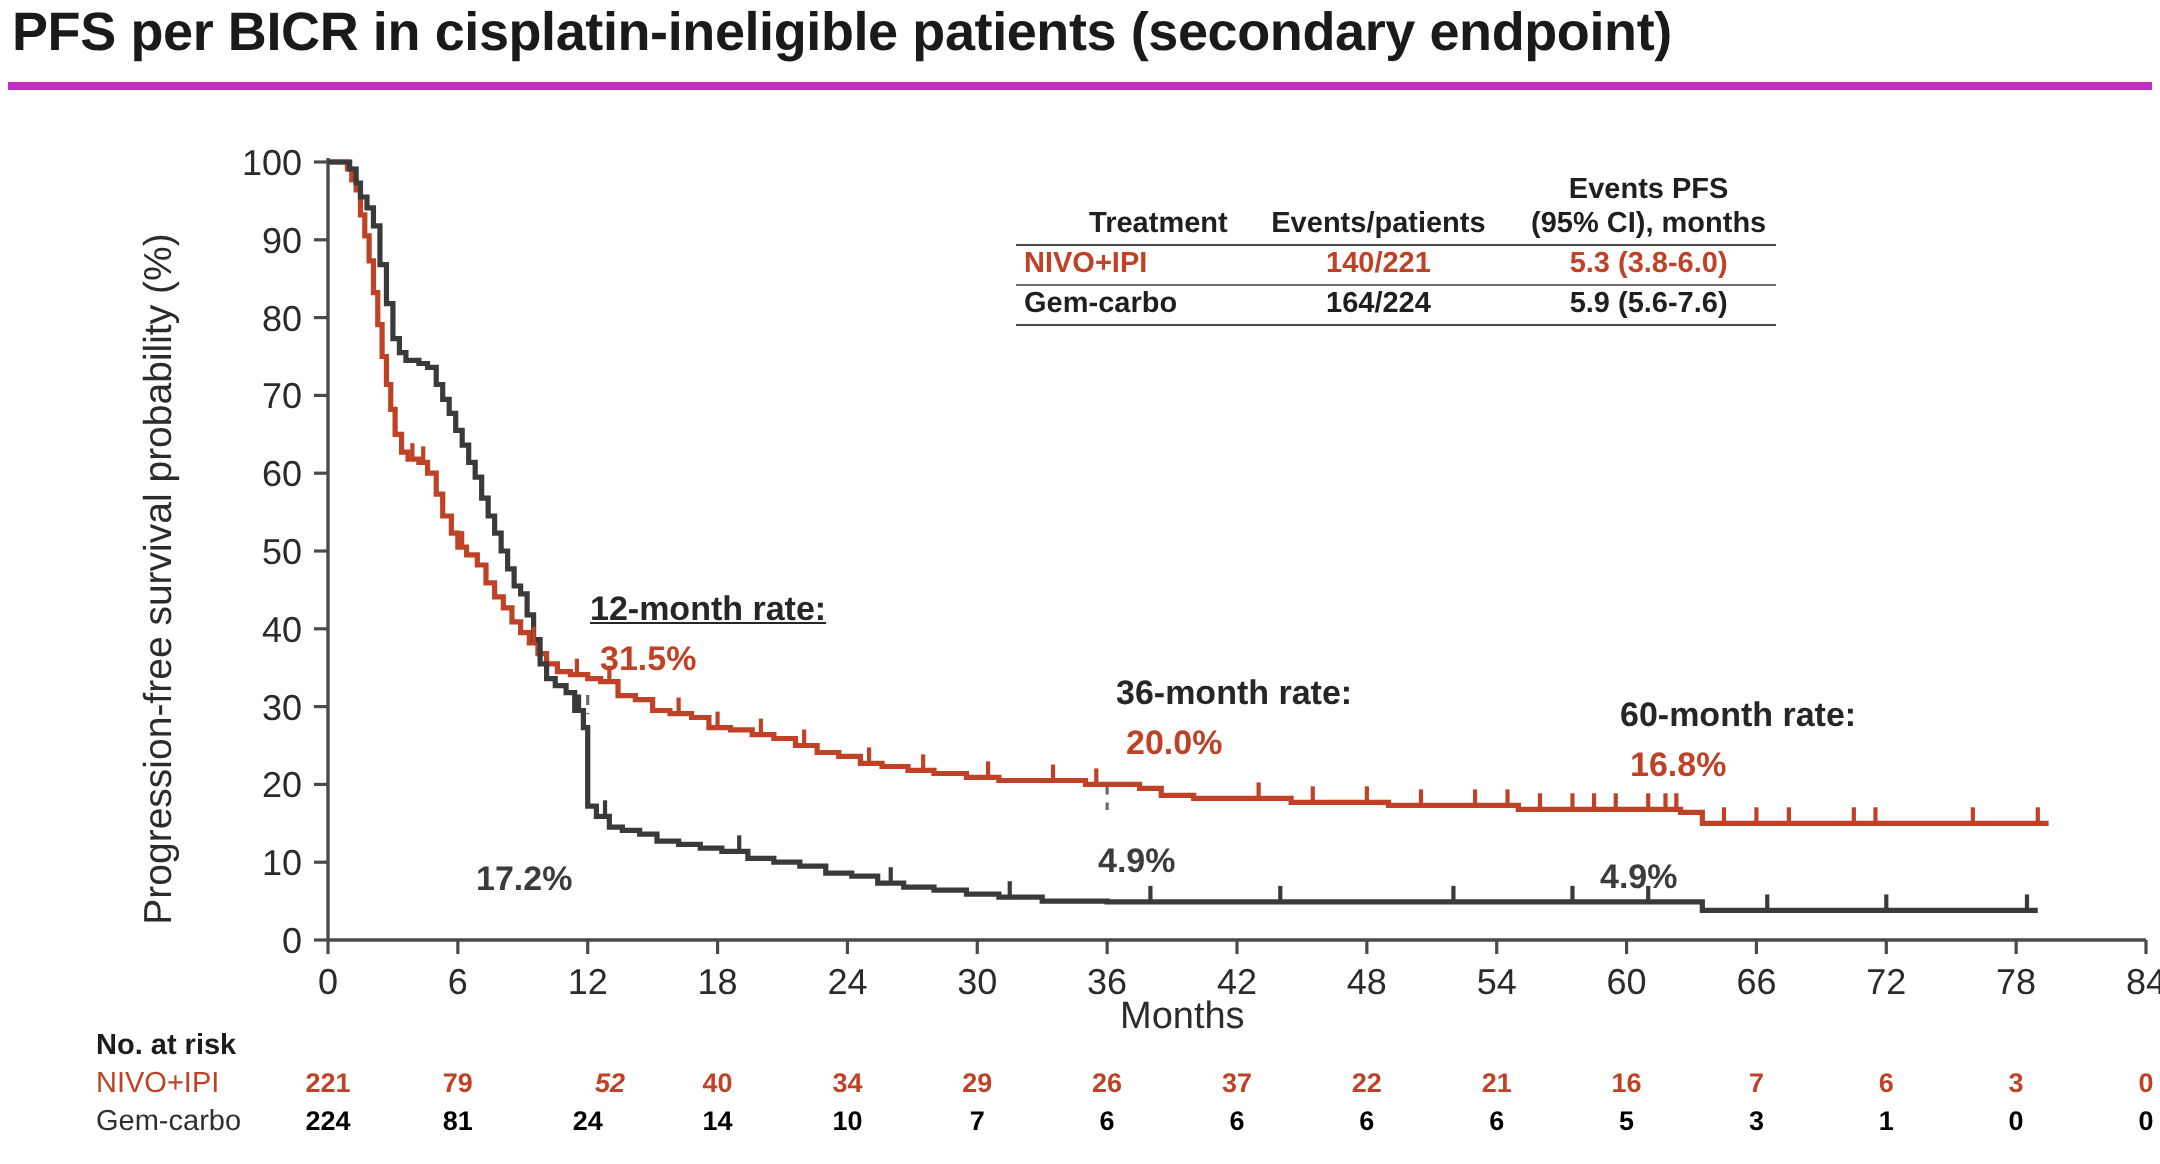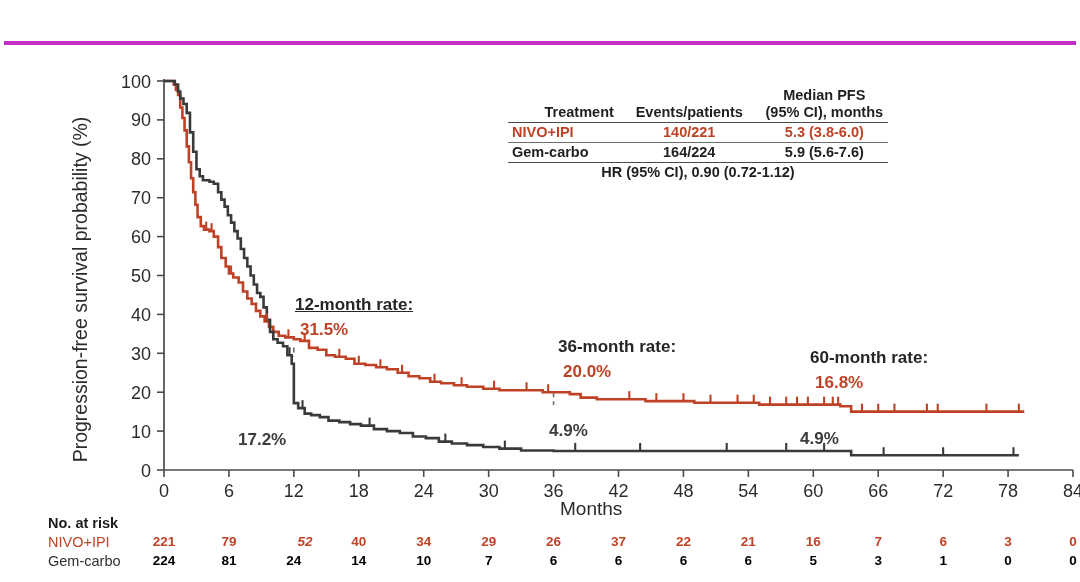"PFS per BICR in cisplatin-ineligible" div { html: none -> <div>PFS per BICR in cisplatin-ineligible patients (secondary endpoint)</div> }
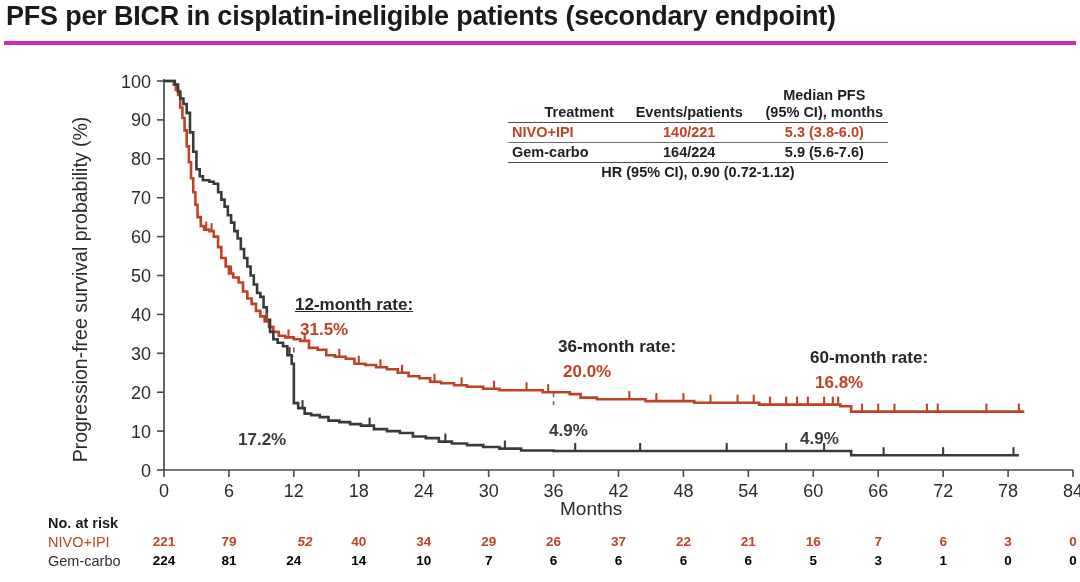"Median PFS" div { text: Median -> Events }
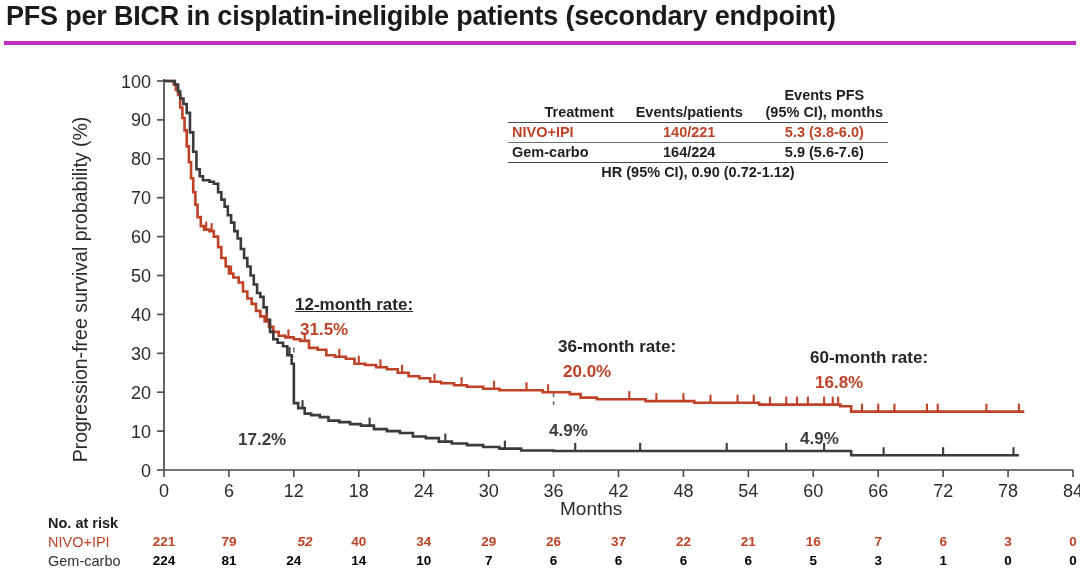"HR (95% CI), 0.90 (0.72-1.12)" tr.row-hr { html: <tr> <td>HR (95% CI), 0.90 (0.72-1.12)</td> </tr> -> none }
